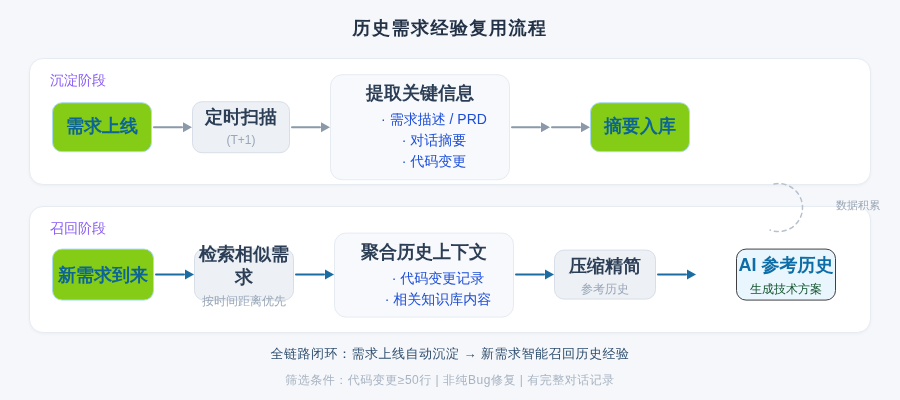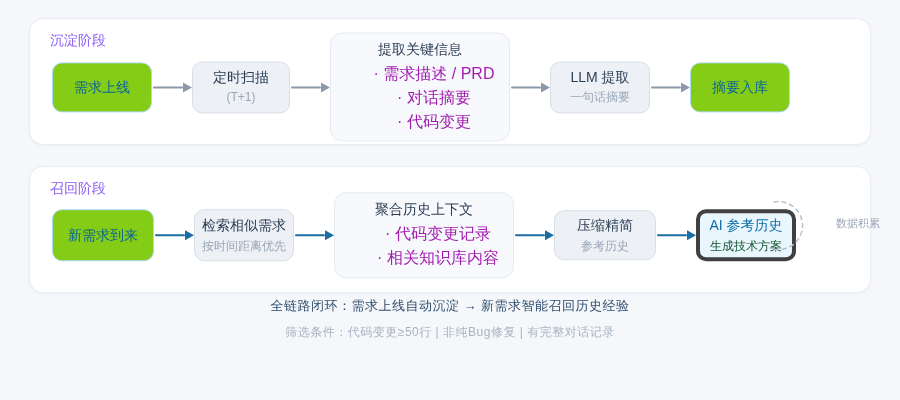"历史需求经验复用流程" h1.title { html: none -> <h1>历史需求经验复用流程</h1> }
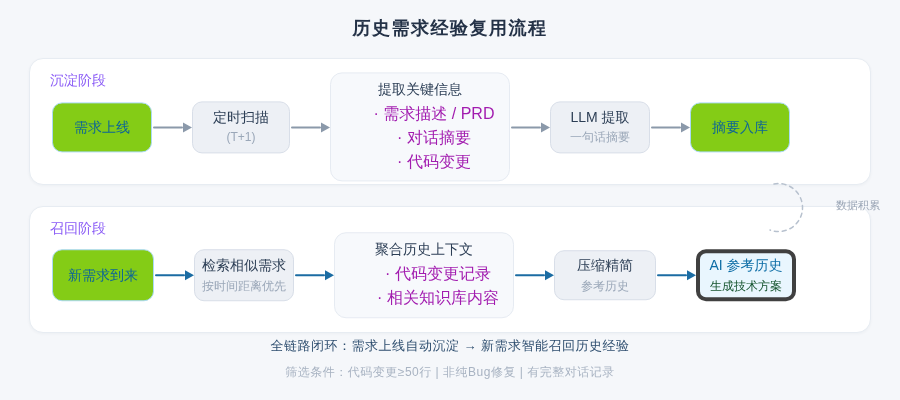"提取关键信息" .node-title { font-size: 14px -> 18px; font-weight: 400 -> 700 }
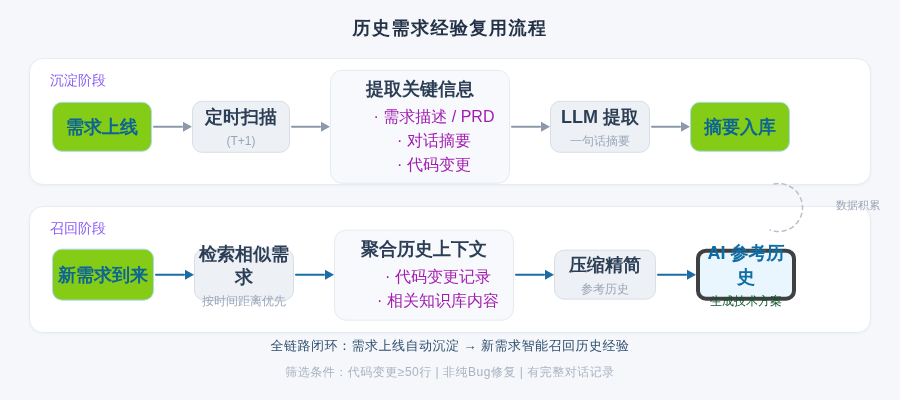"· 需求描述 / PRD" .bullet { color: #a21caf -> #1d4ed8; font-size: 16px -> 14px }
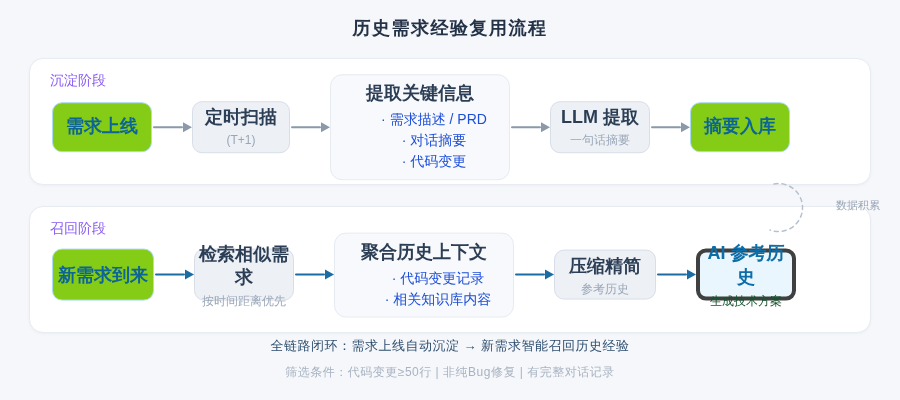"LLM 提取" div.node { html: <div> <div>LLM 提取</div> <div>一句话摘要</div> </div> -> none }
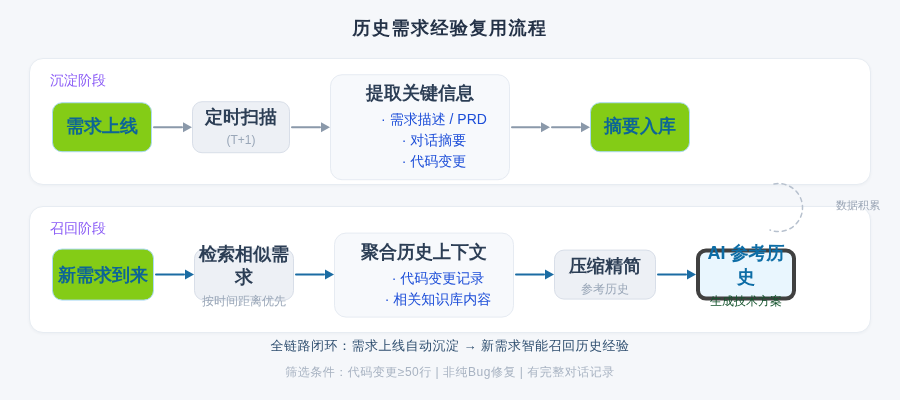"AI 参考历史" .node.blue-emph { border: 4px solid #404040 -> 1px solid #404040; margin-left: none -> 40px }
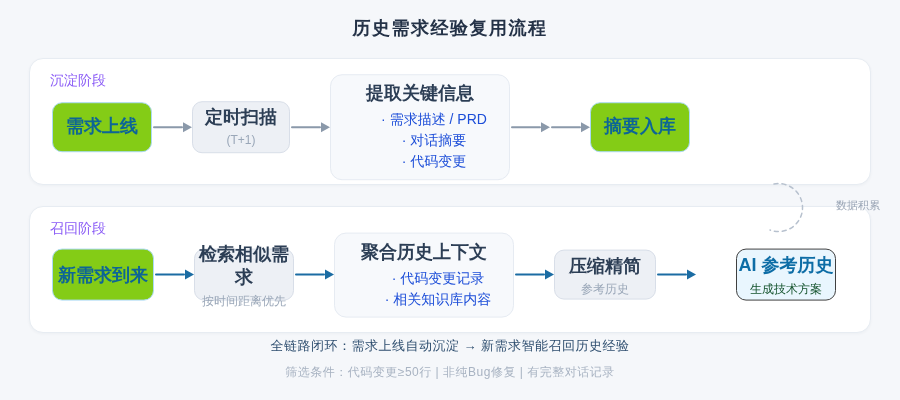"全链路闭环：需求上线自动沉淀 → 新需求智能召回历史经验" .footer { margin-top: 4px -> 12px }
